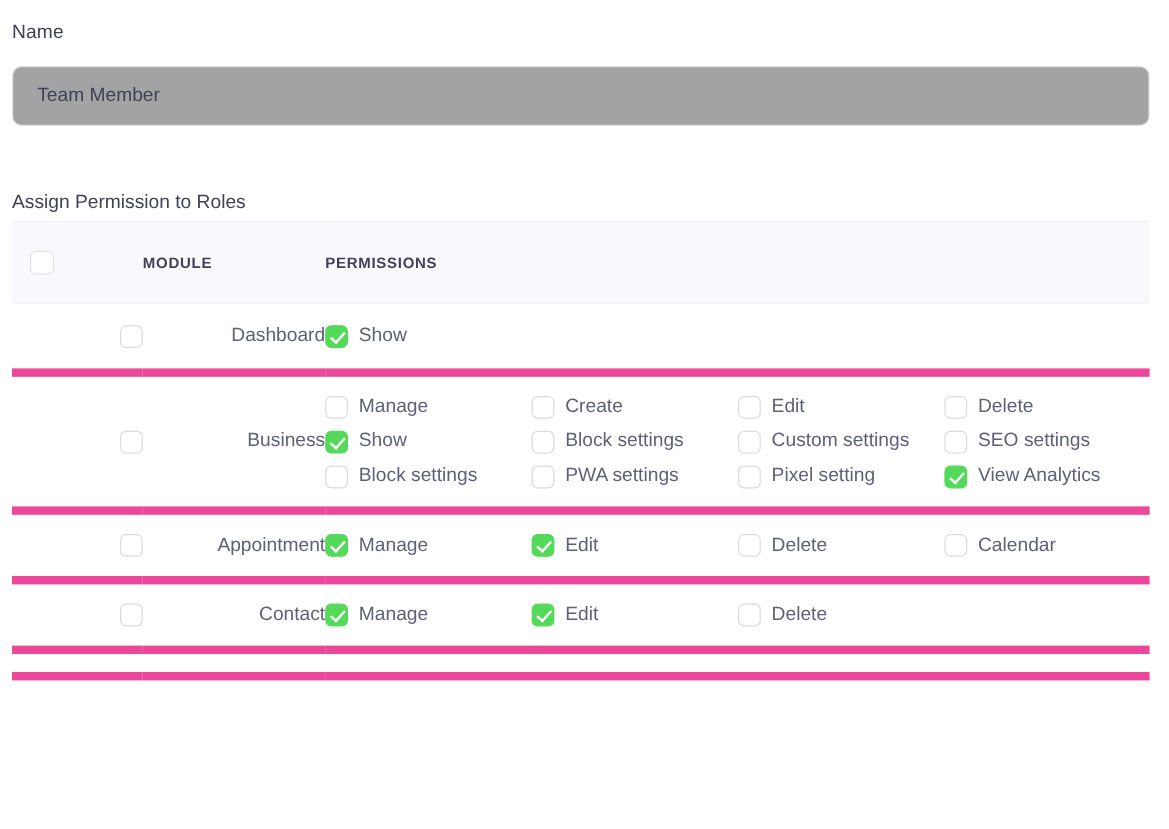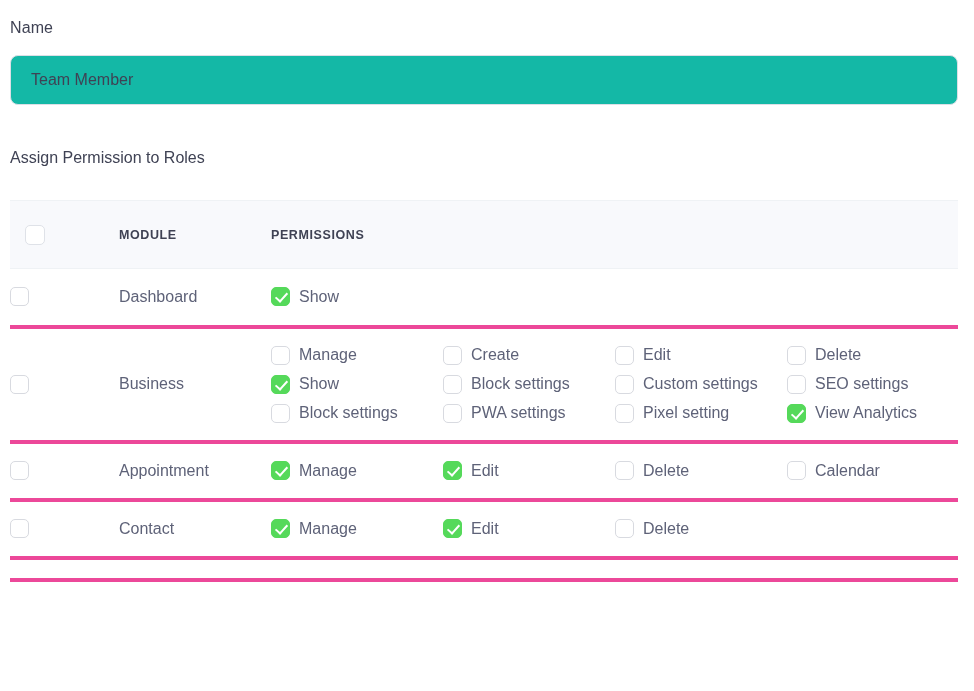"Team Member" .name-input { background: #14b8a6 -> #a3a3a3 }
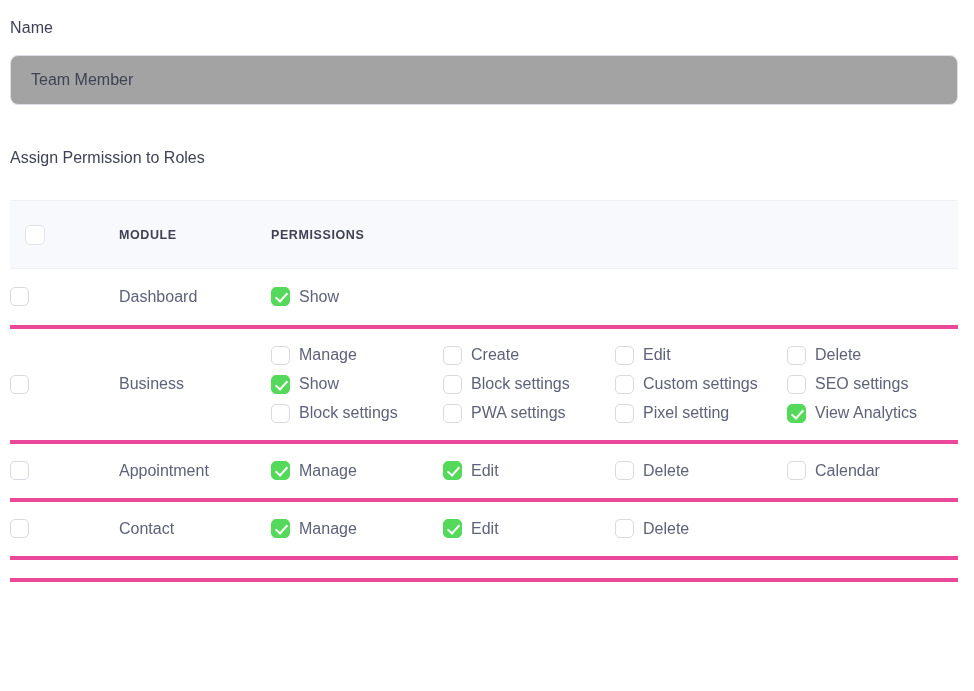"Assign Permission to Roles" .section-label { top: 147px -> 158px }
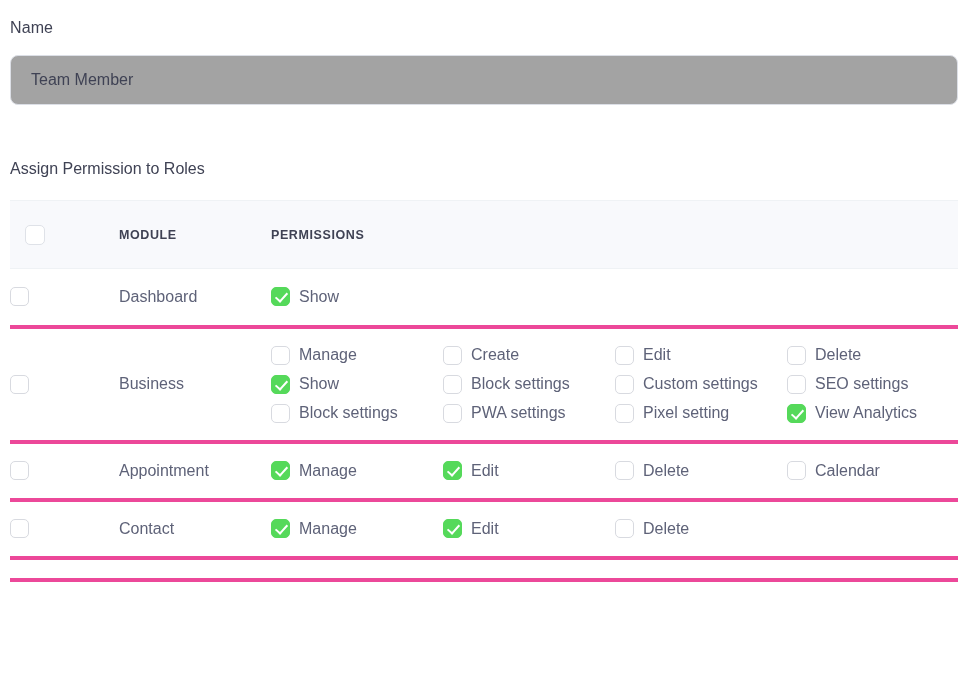"MODULE" .perm-table { top: 200px -> 184px }
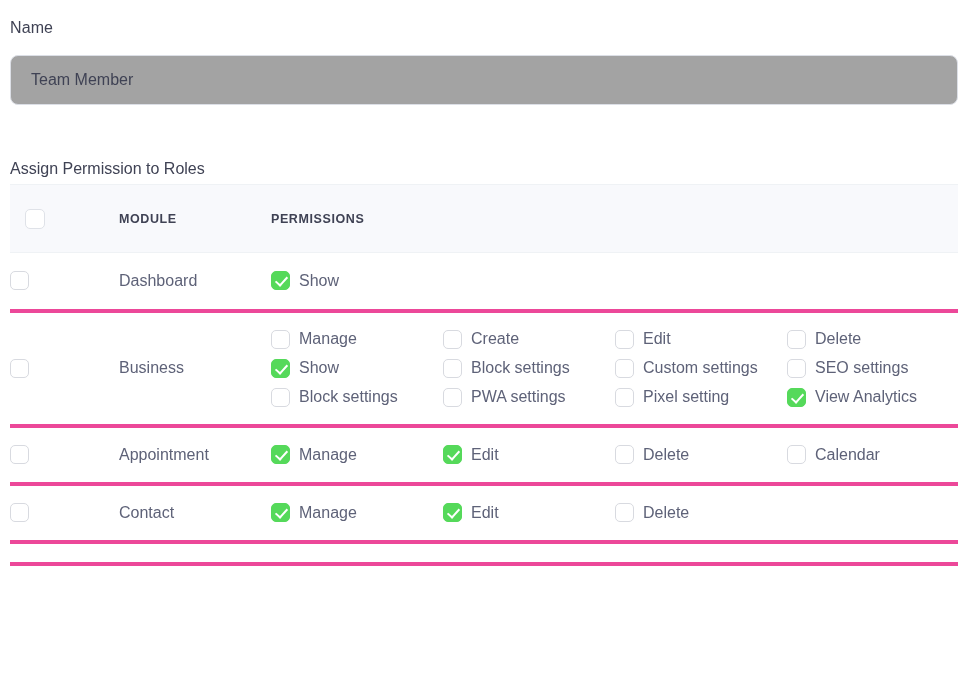"Dashboard" .perm-table tbody td { border-bottom: 4px solid #ec4899 -> 7px solid #ec4899; text-align: none -> right }
